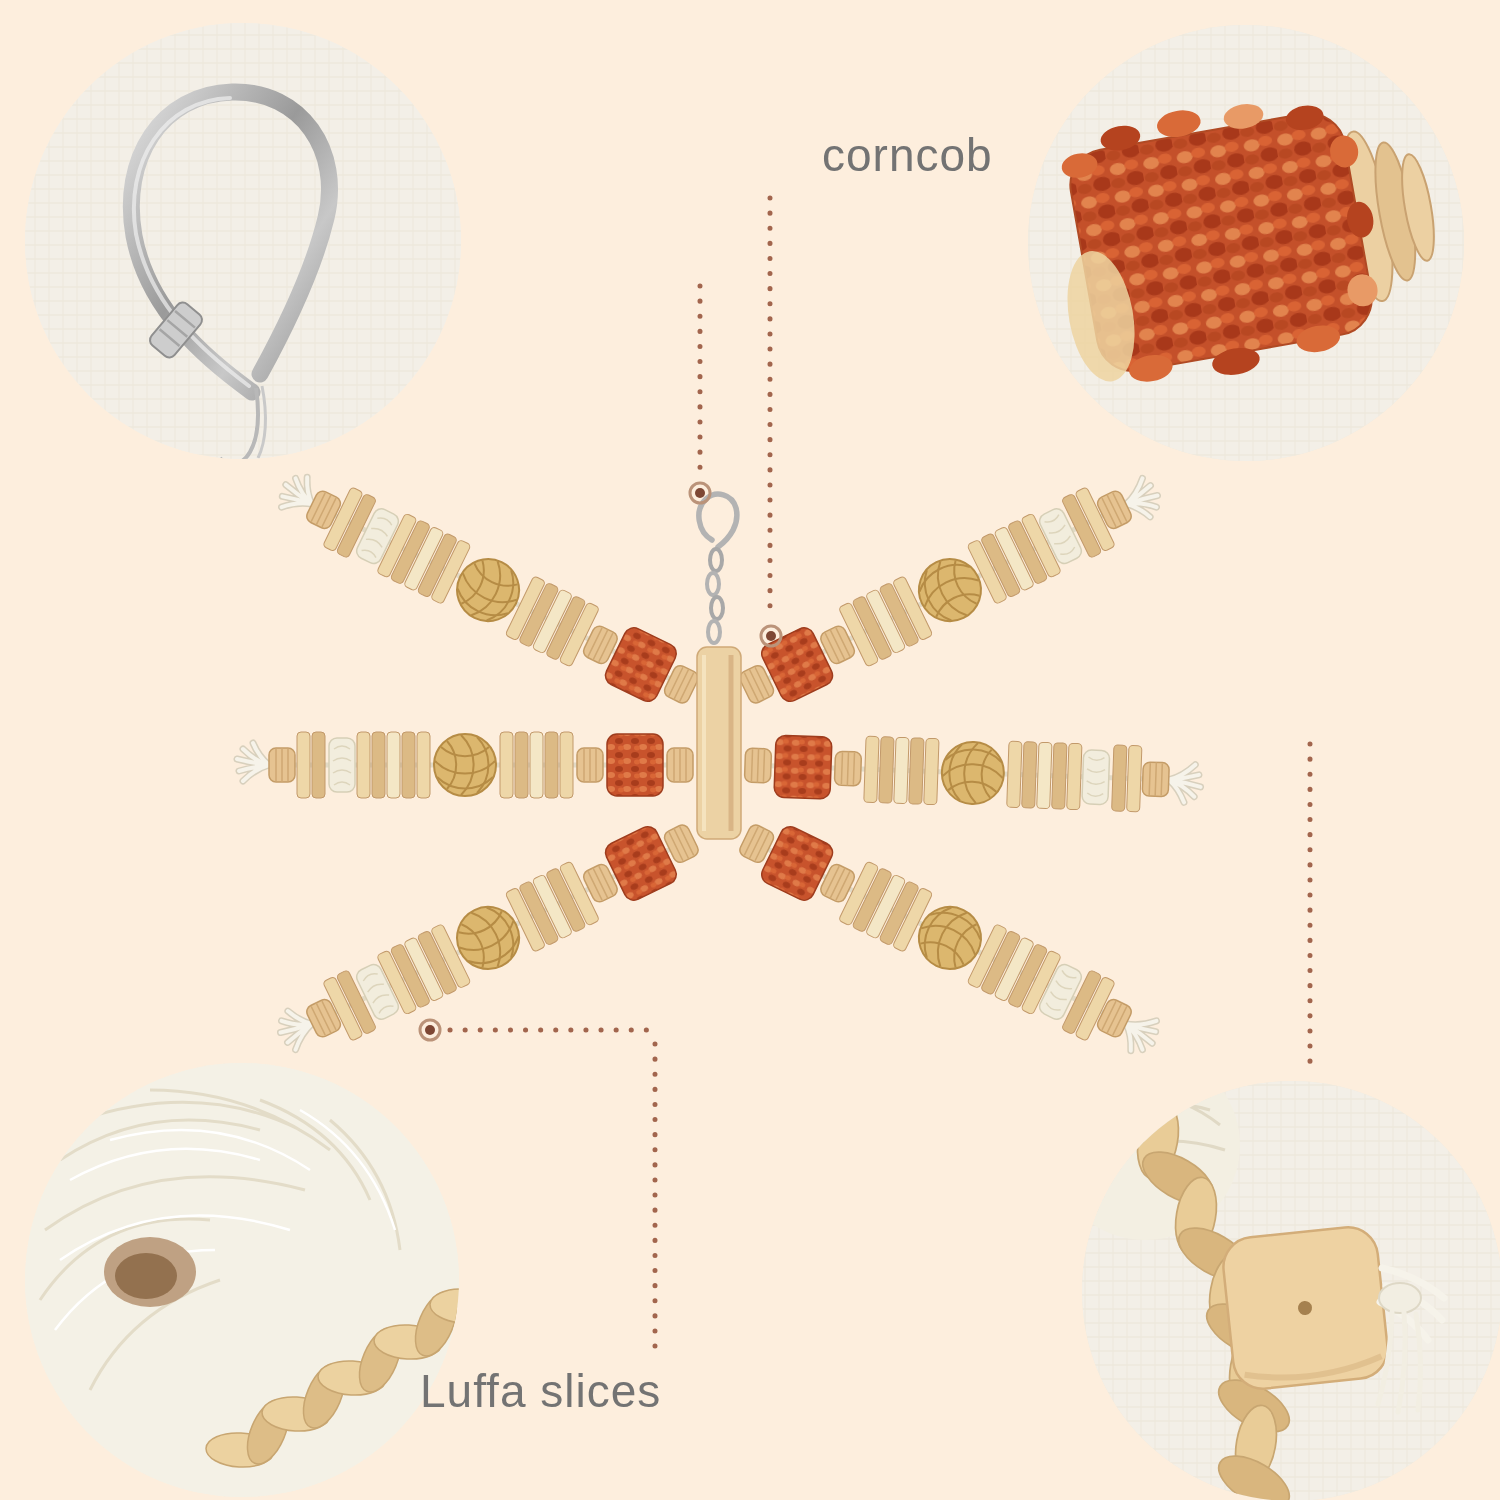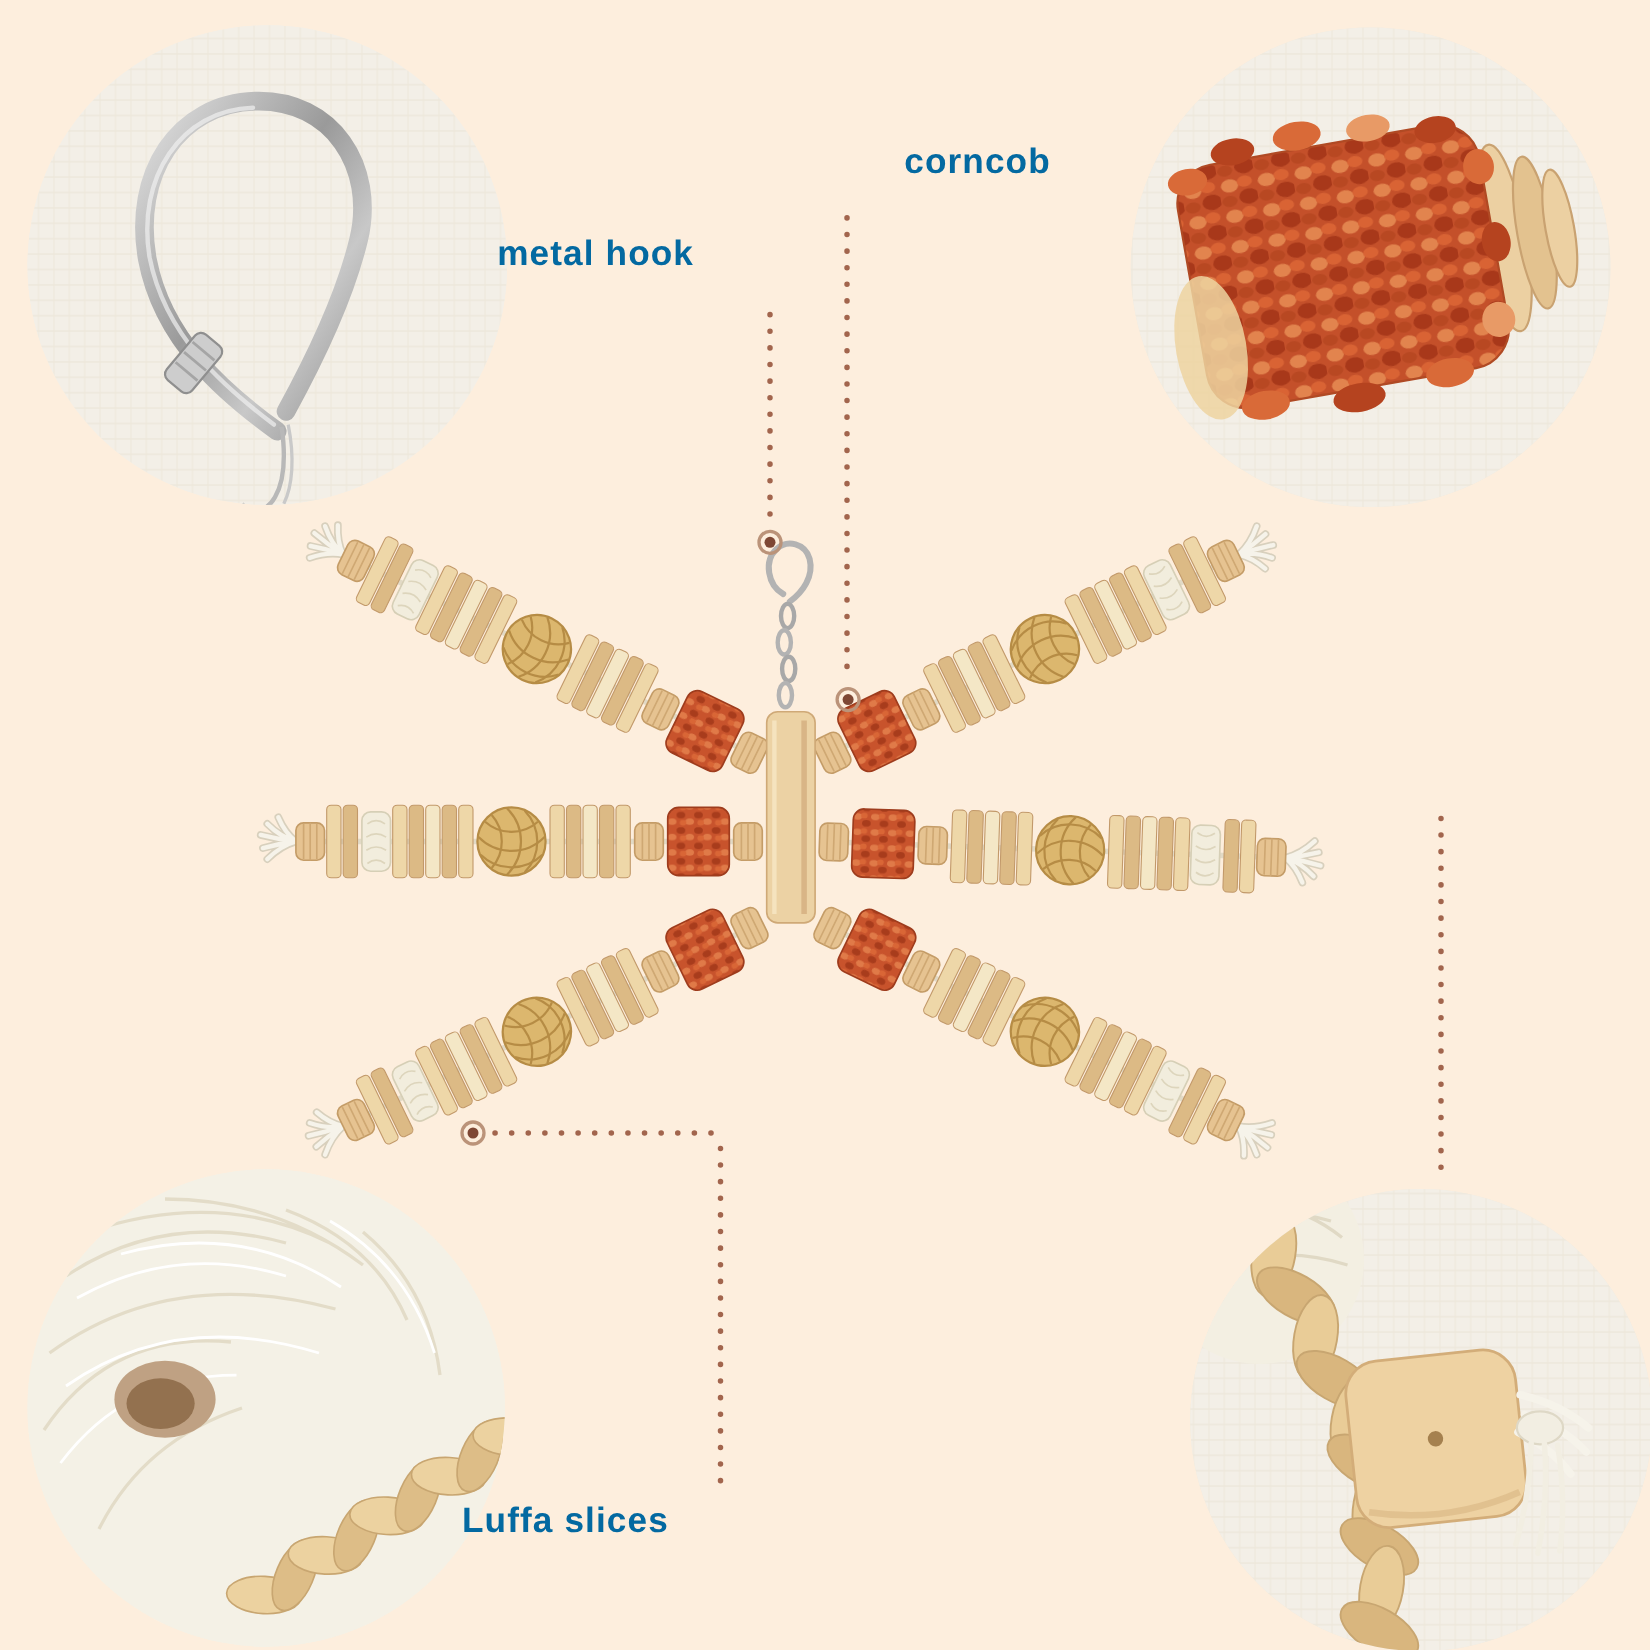"corncob" .label { color: #0369a1 -> #737373; font-size: 32px -> 46px; font-weight: 700 -> 400 }
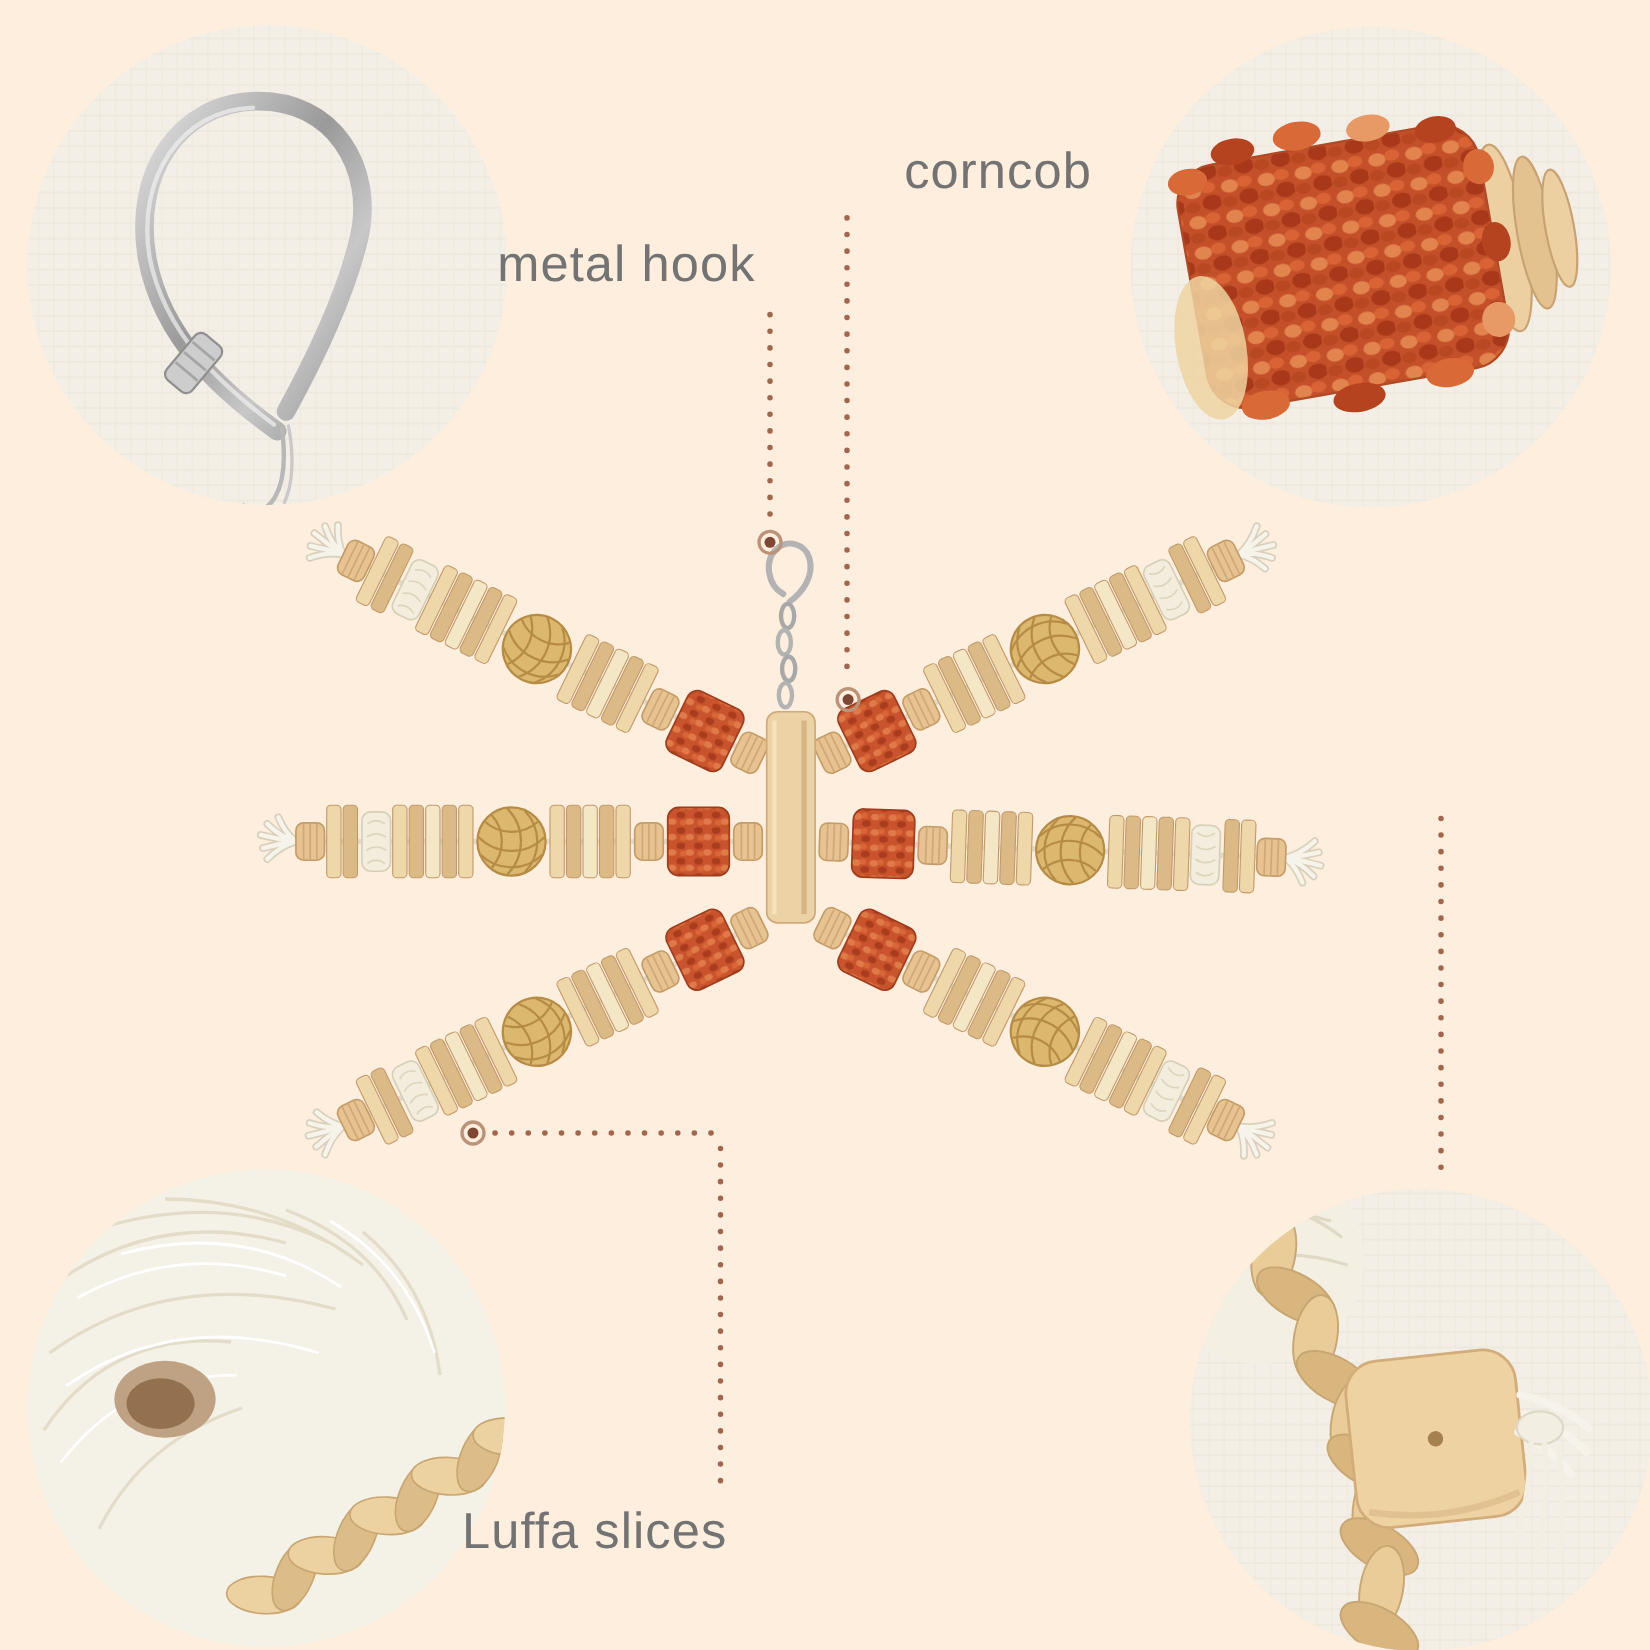"metal hook" div.label { html: <div>metal hook</div> -> none }
